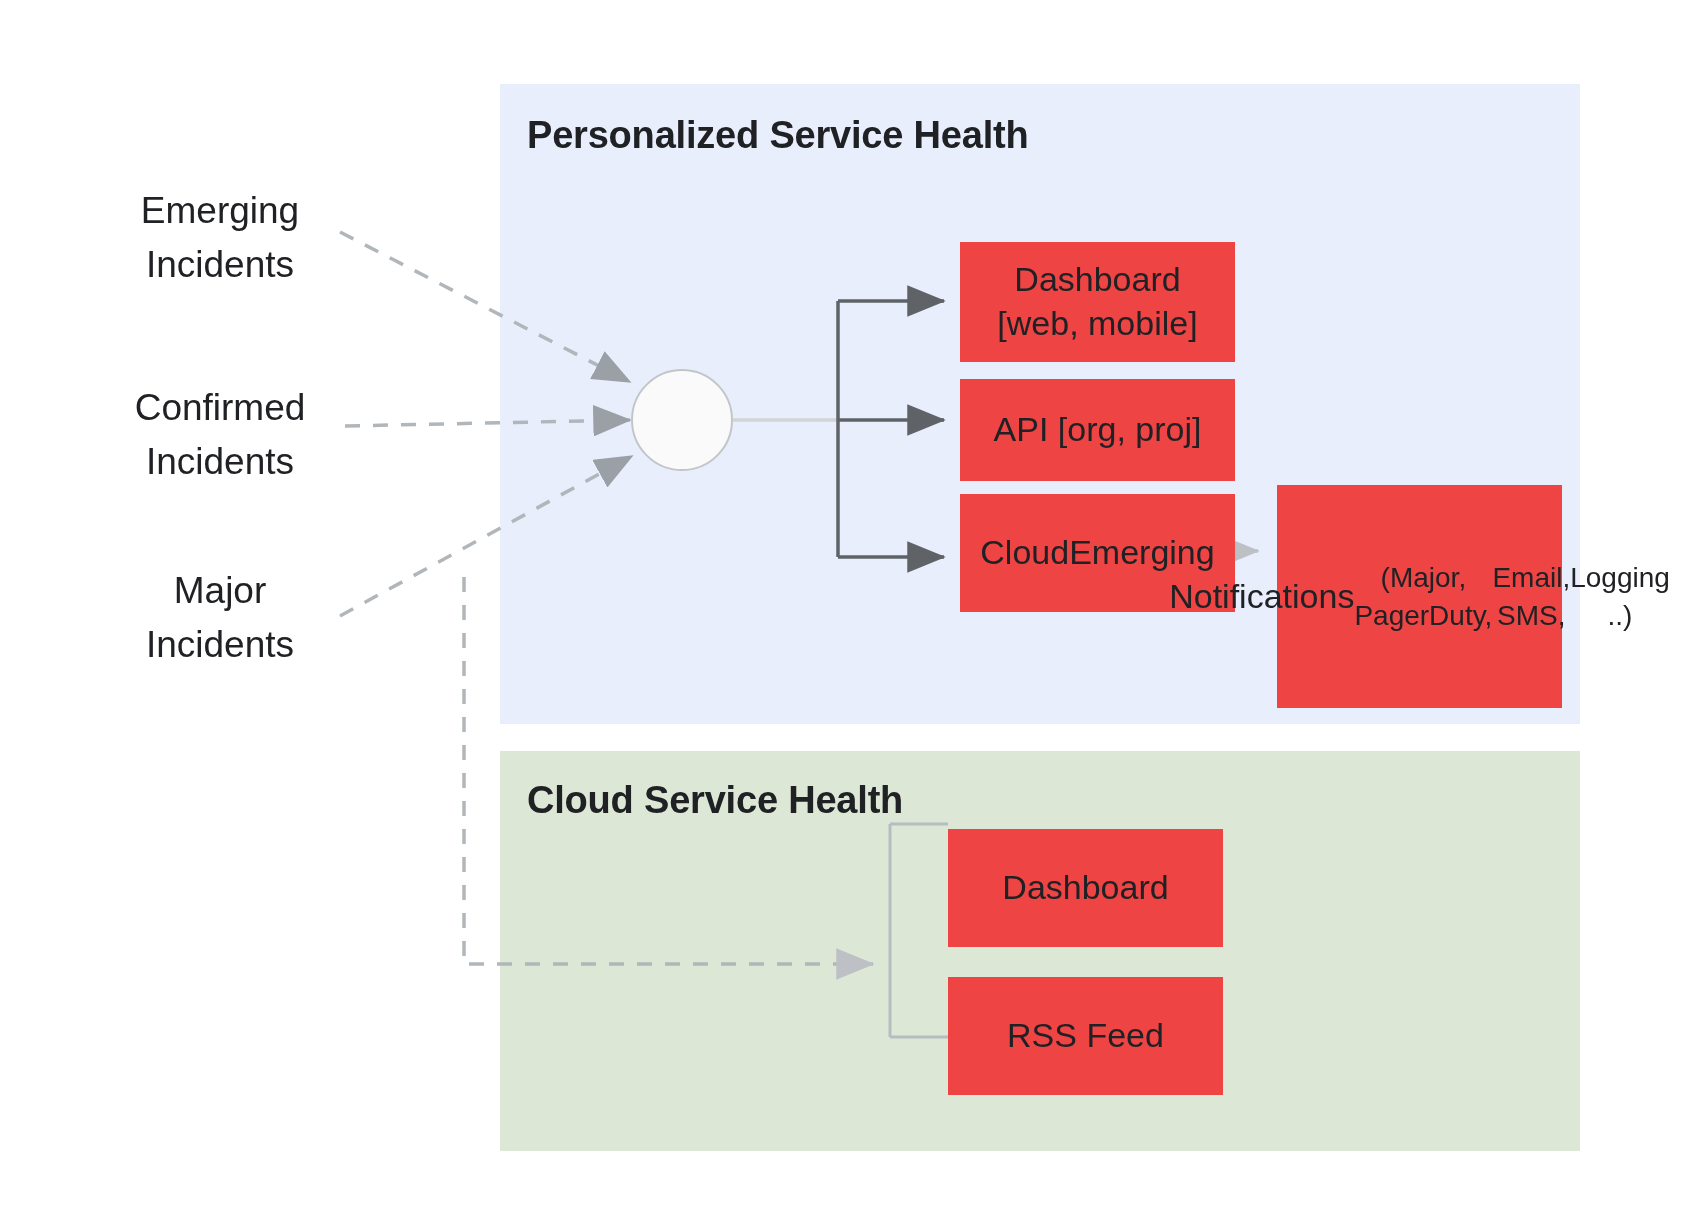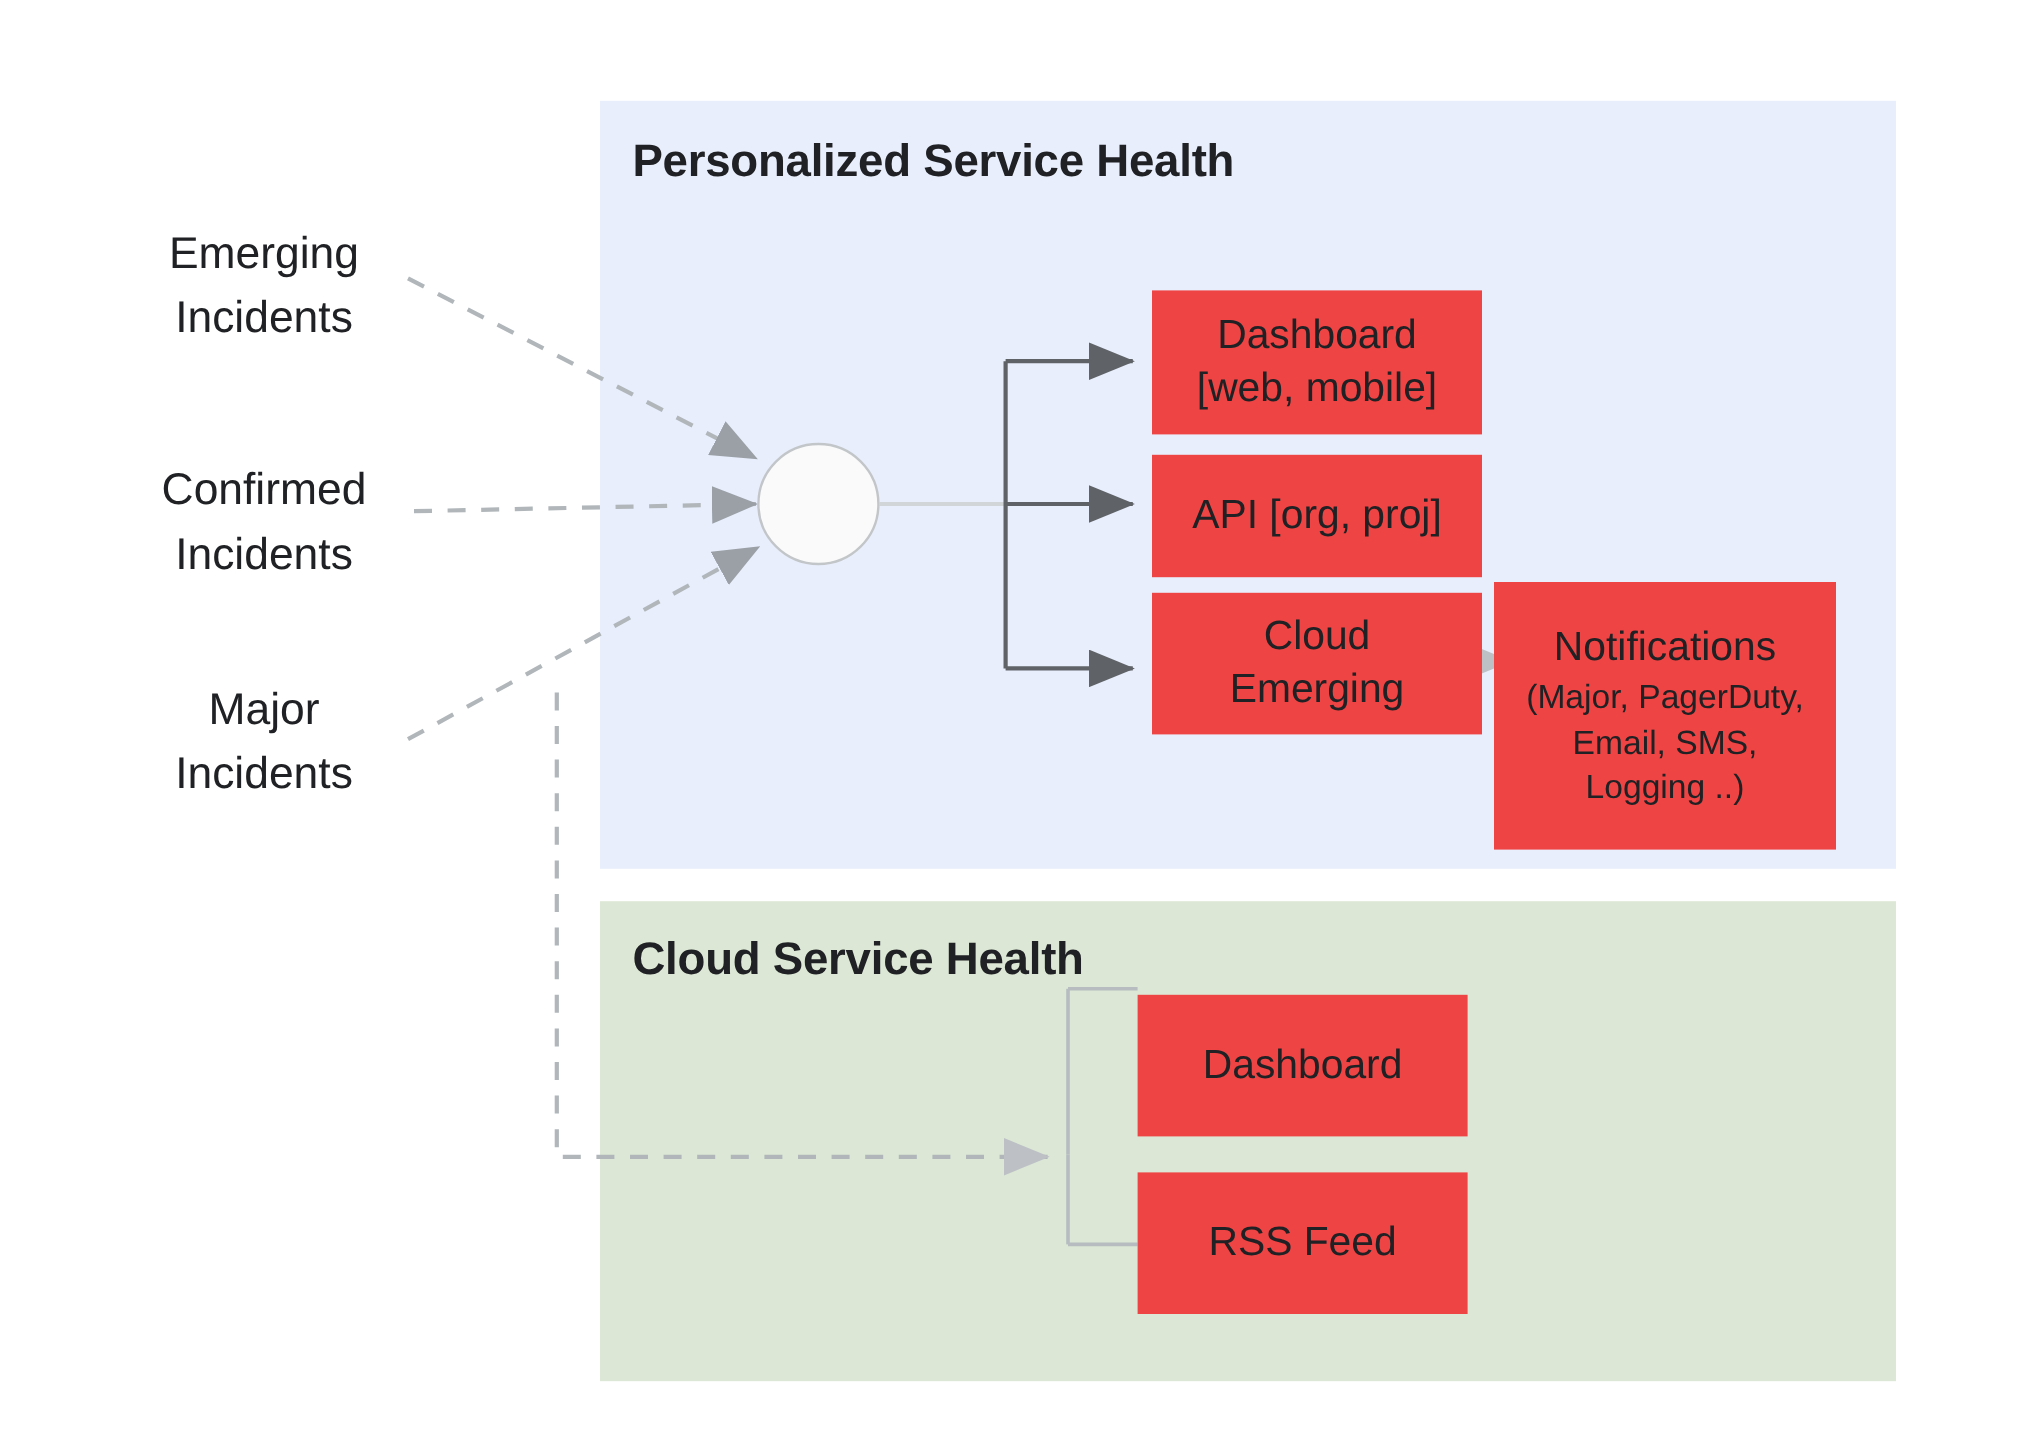"Cloud" div.node-box { flex-direction: column -> row }
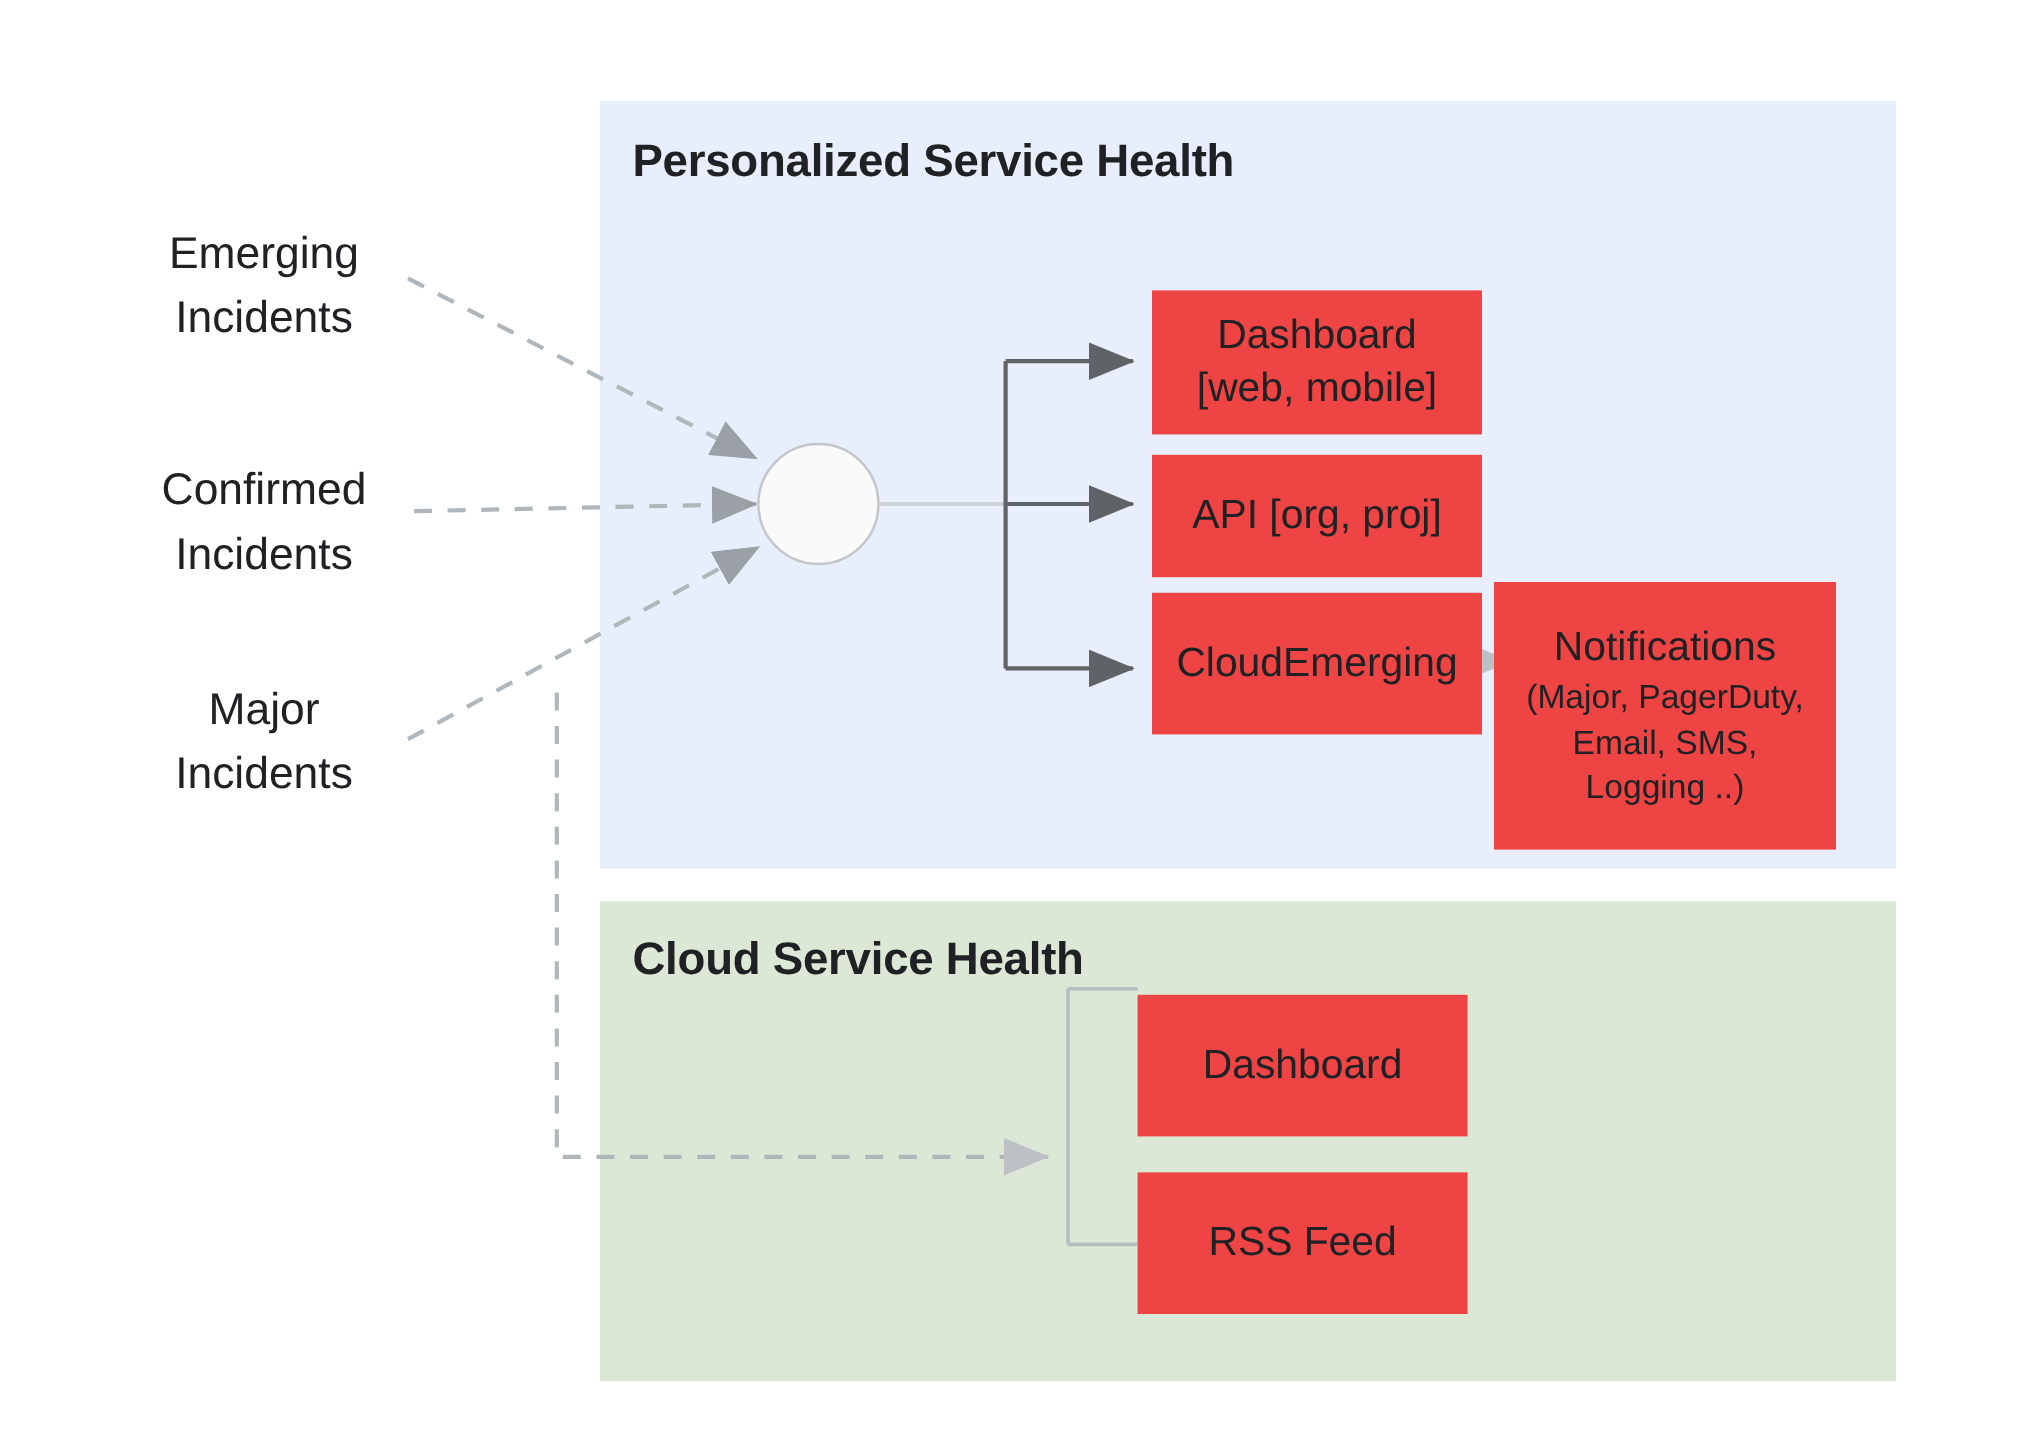"Notifications" div.node-box { flex-direction: column -> none; left: 1245px -> 1277px }
